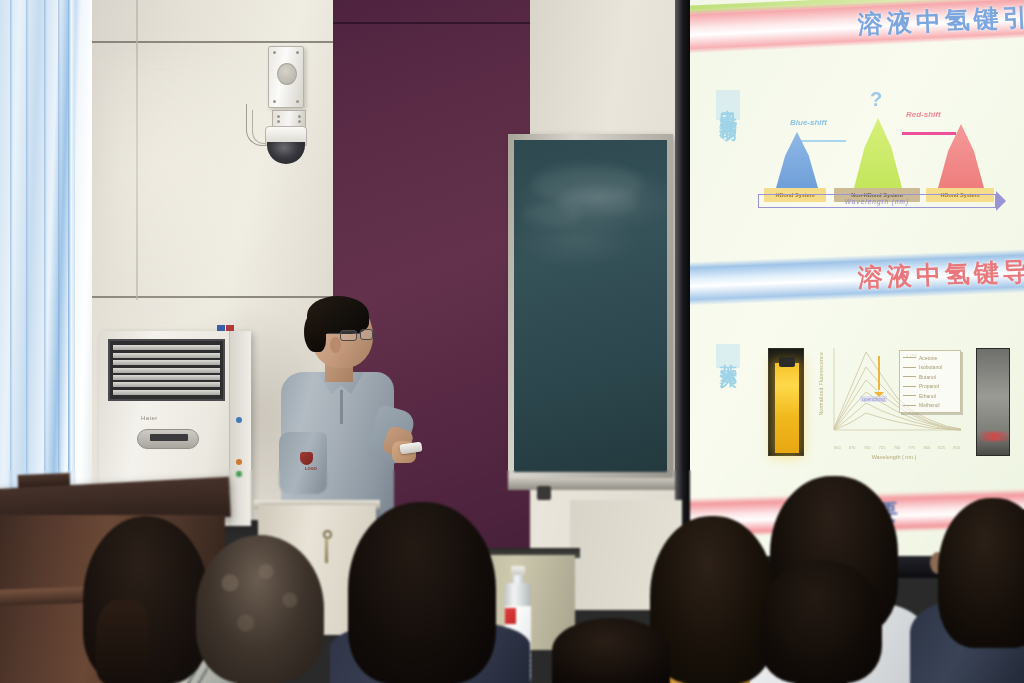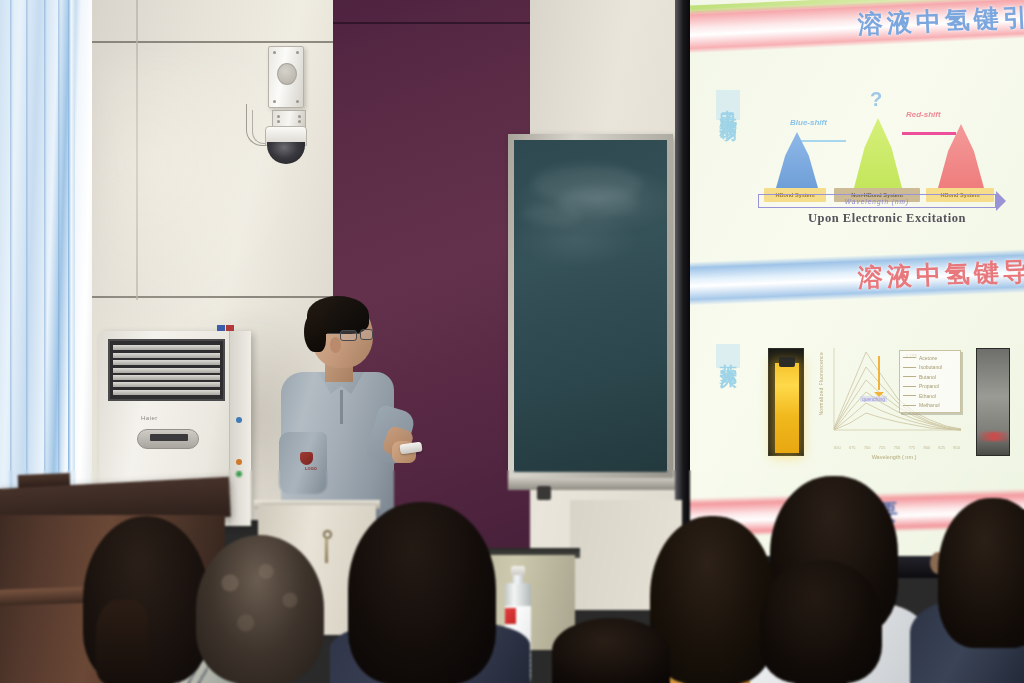"Upon Electronic Excitation" div.upon-text { html: <div>Upon Electronic Excitation</div> -> none }
